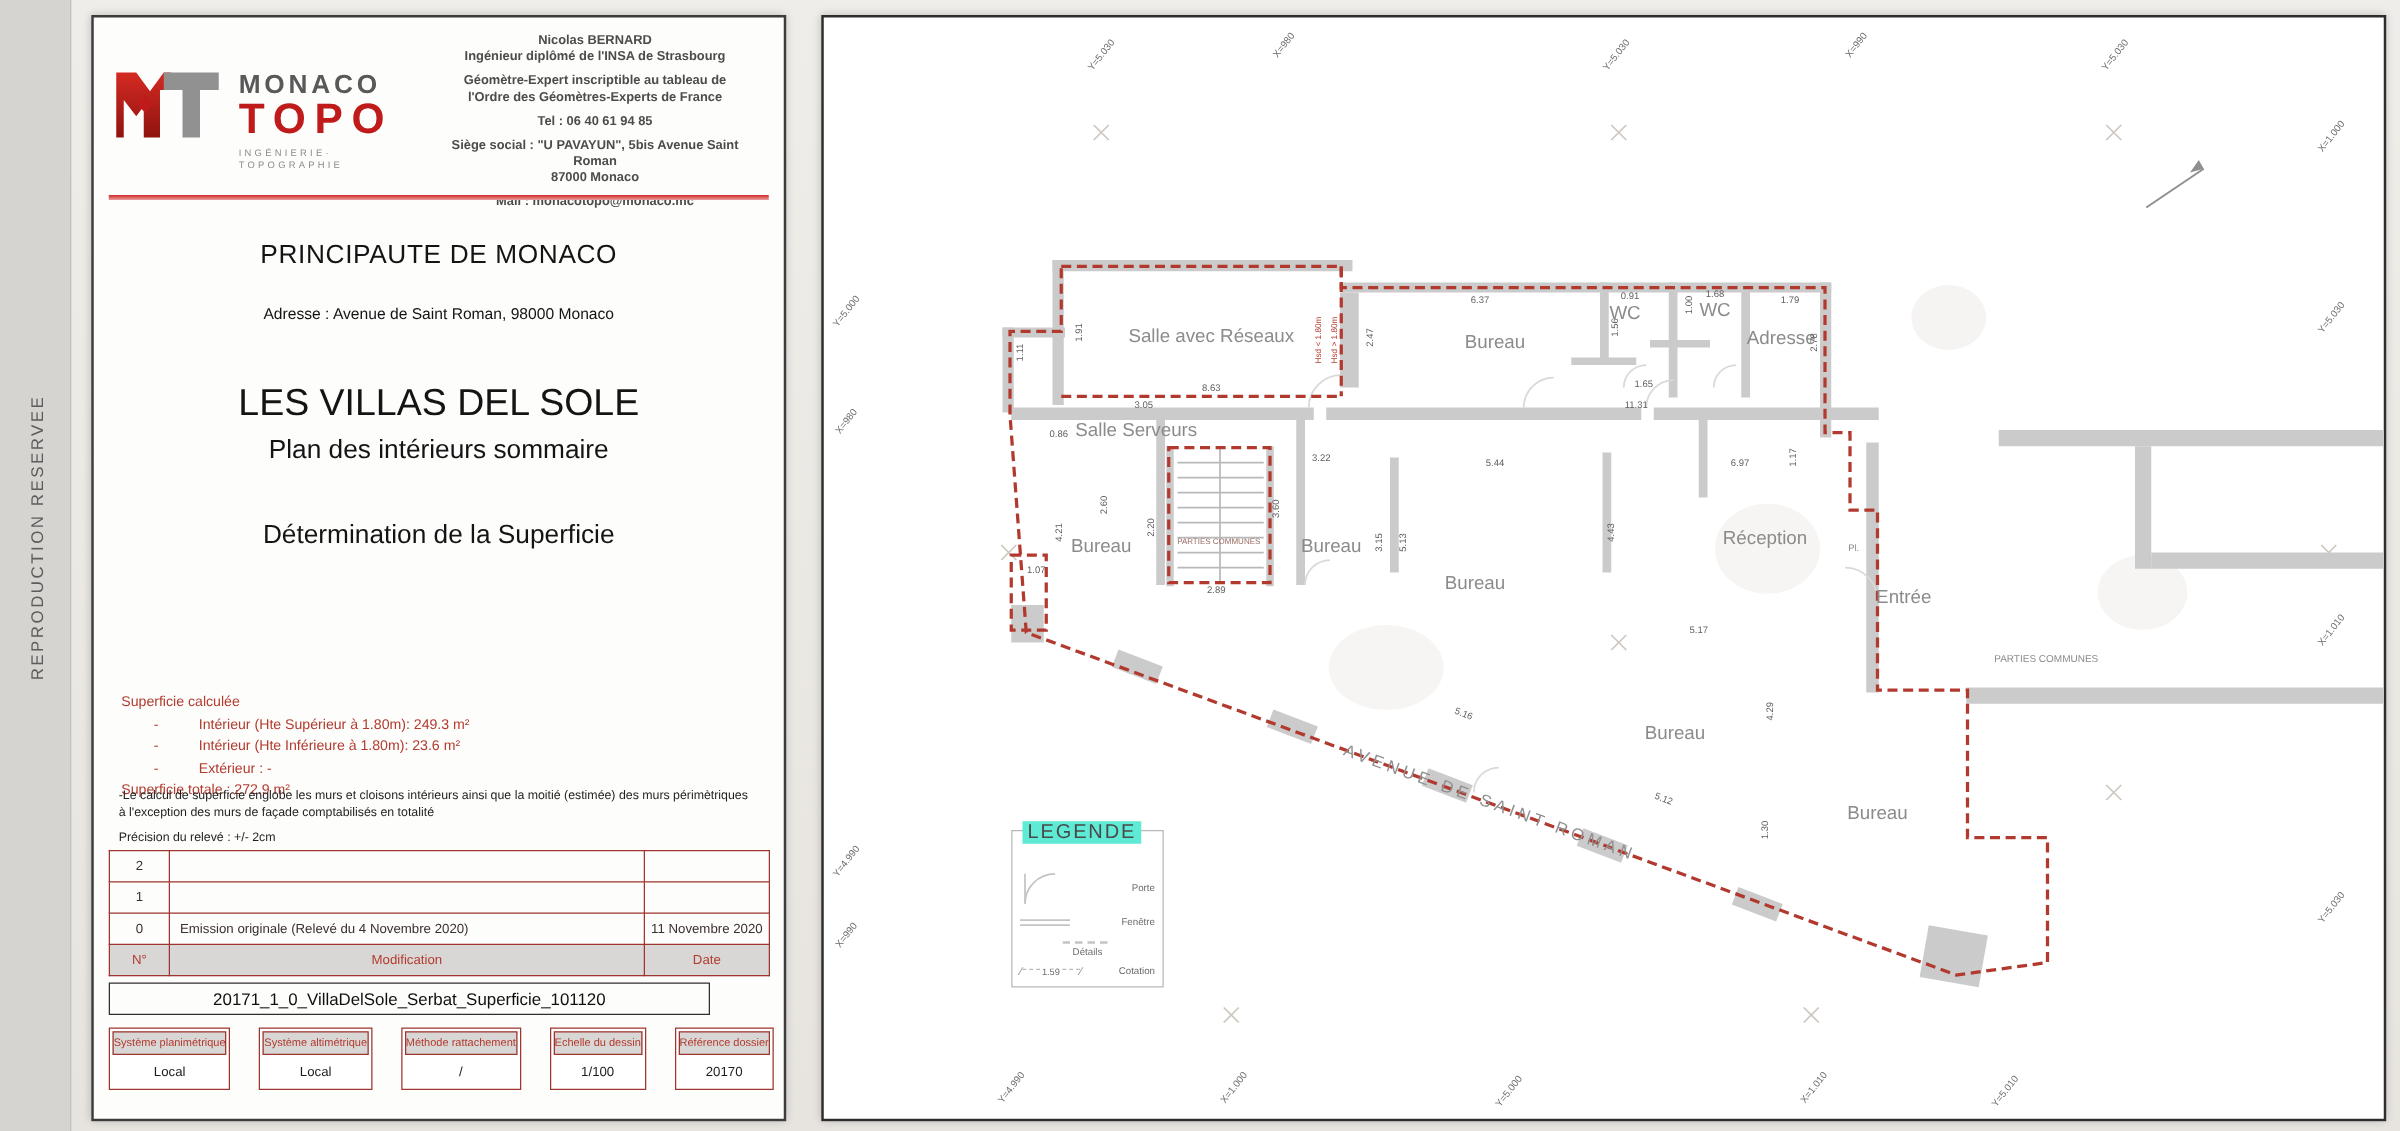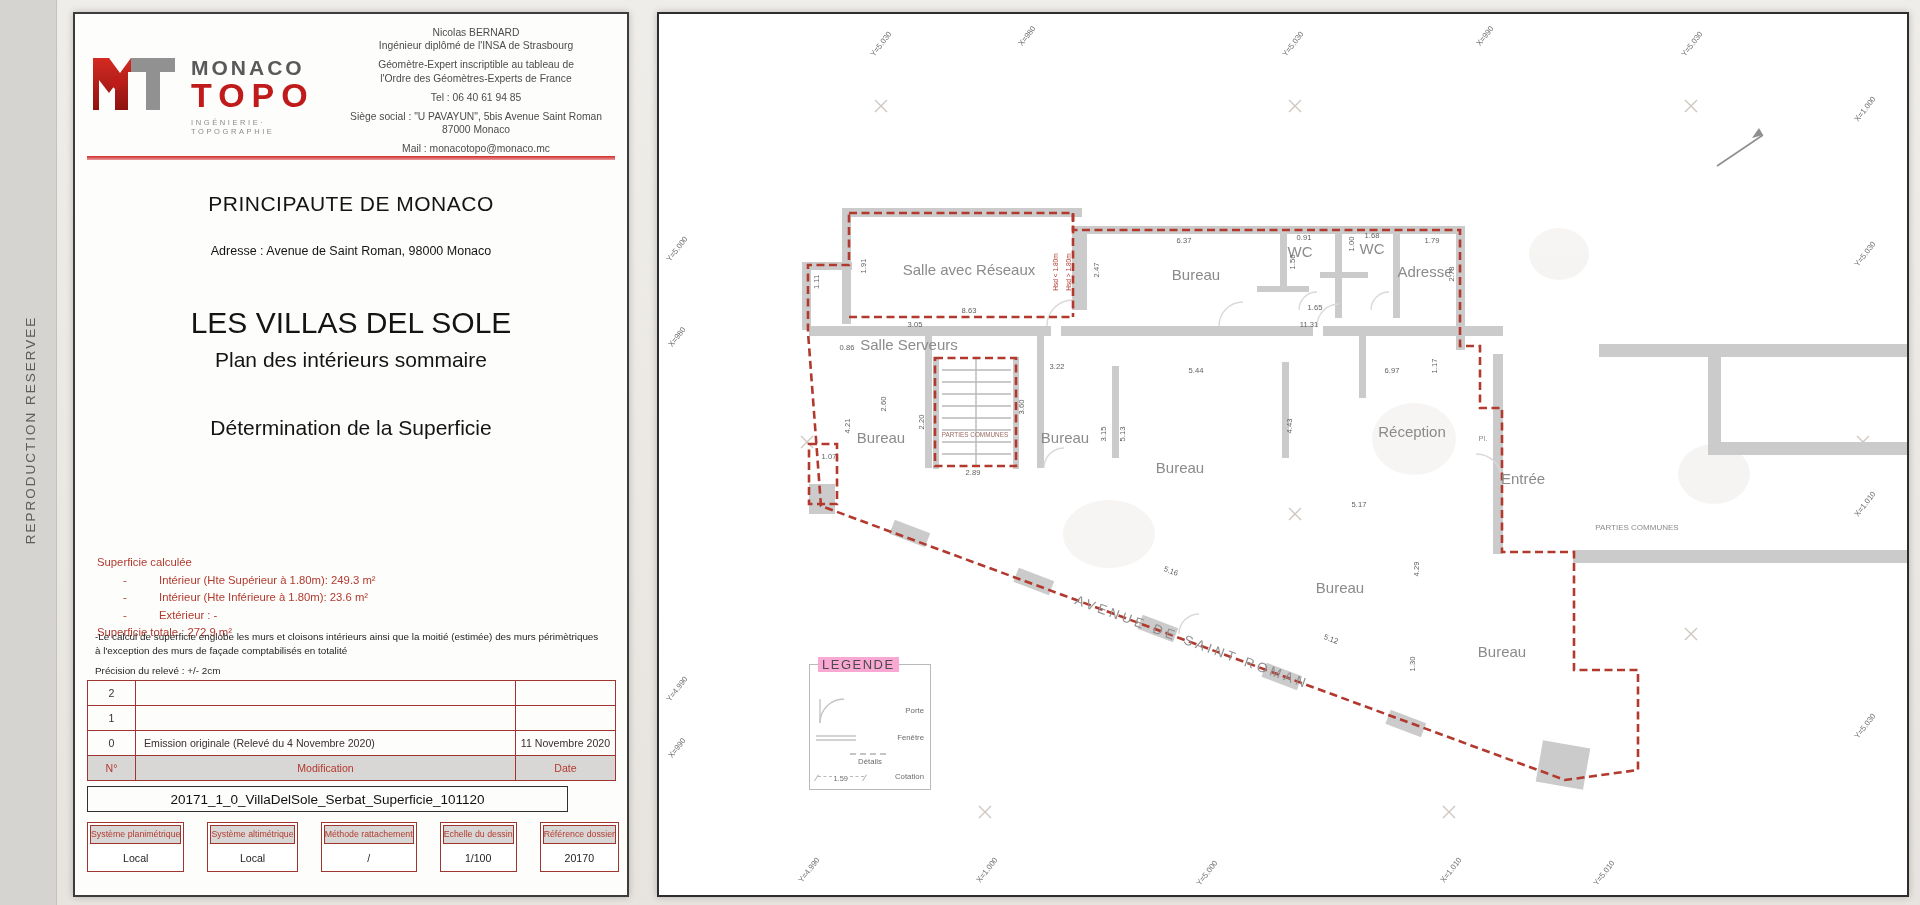"Nicolas BERNARD" .contact { font-weight: none -> bold }
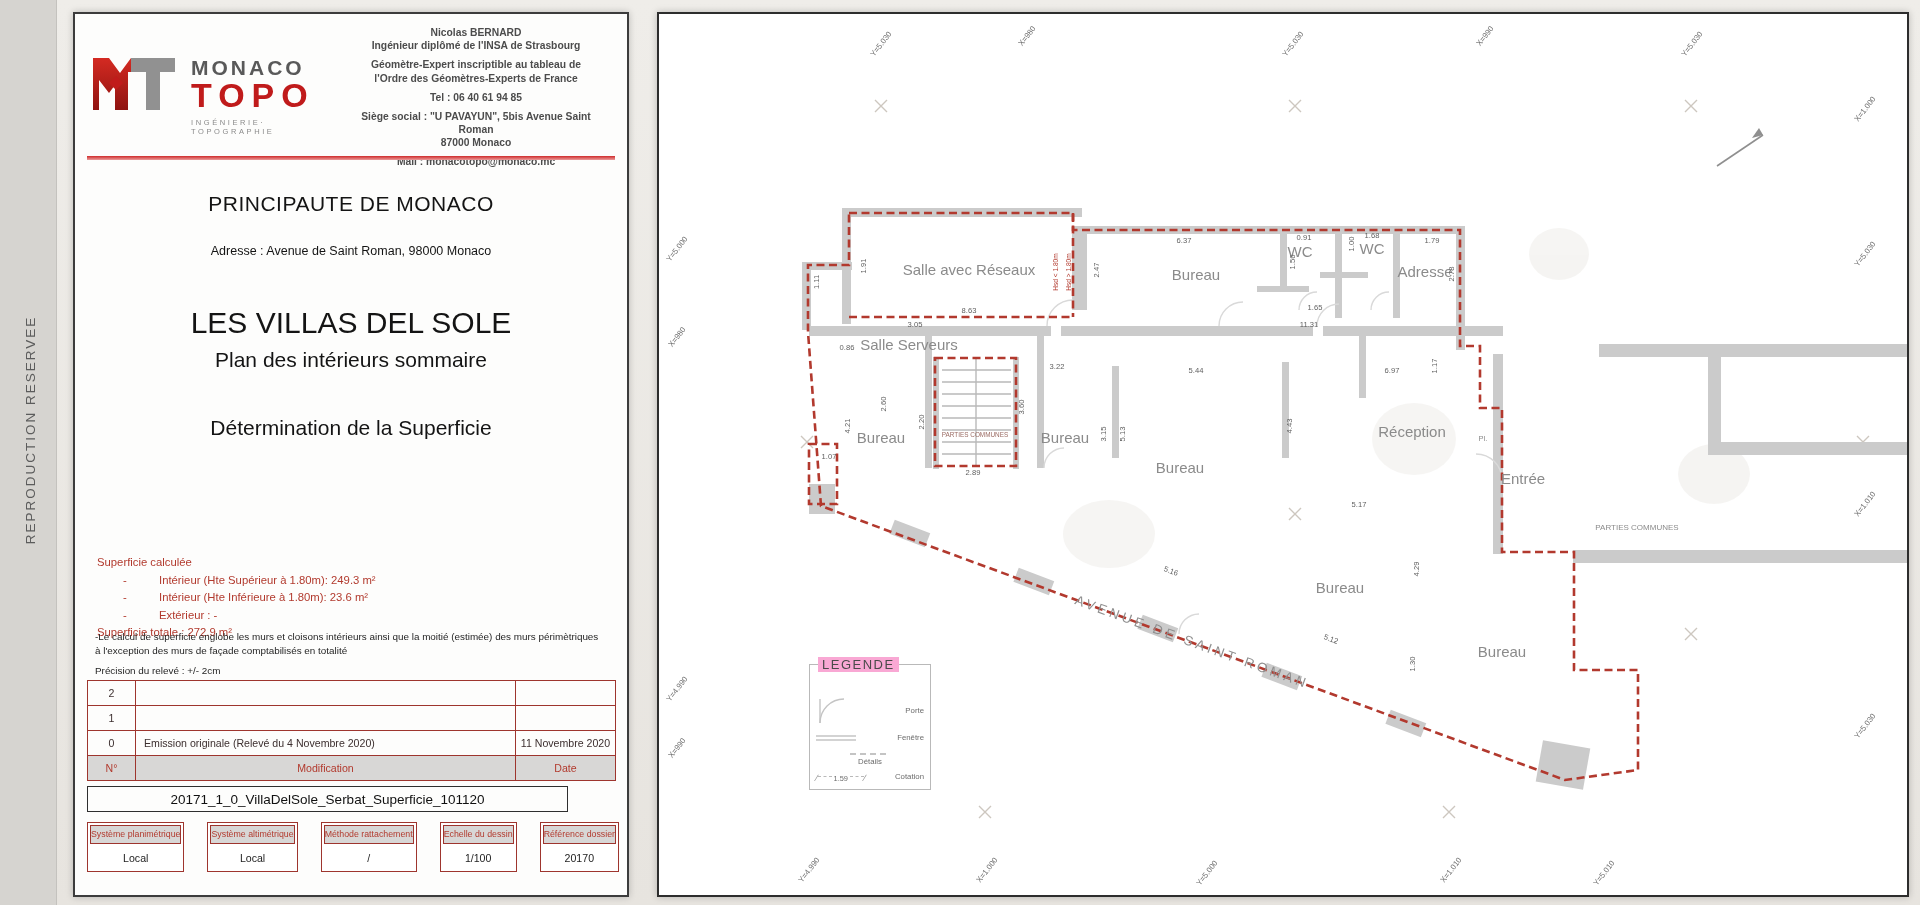"LEGENDE" .legend-title { background: #f9a8d4 -> #5eead4; font-size: 13px -> 16px }
